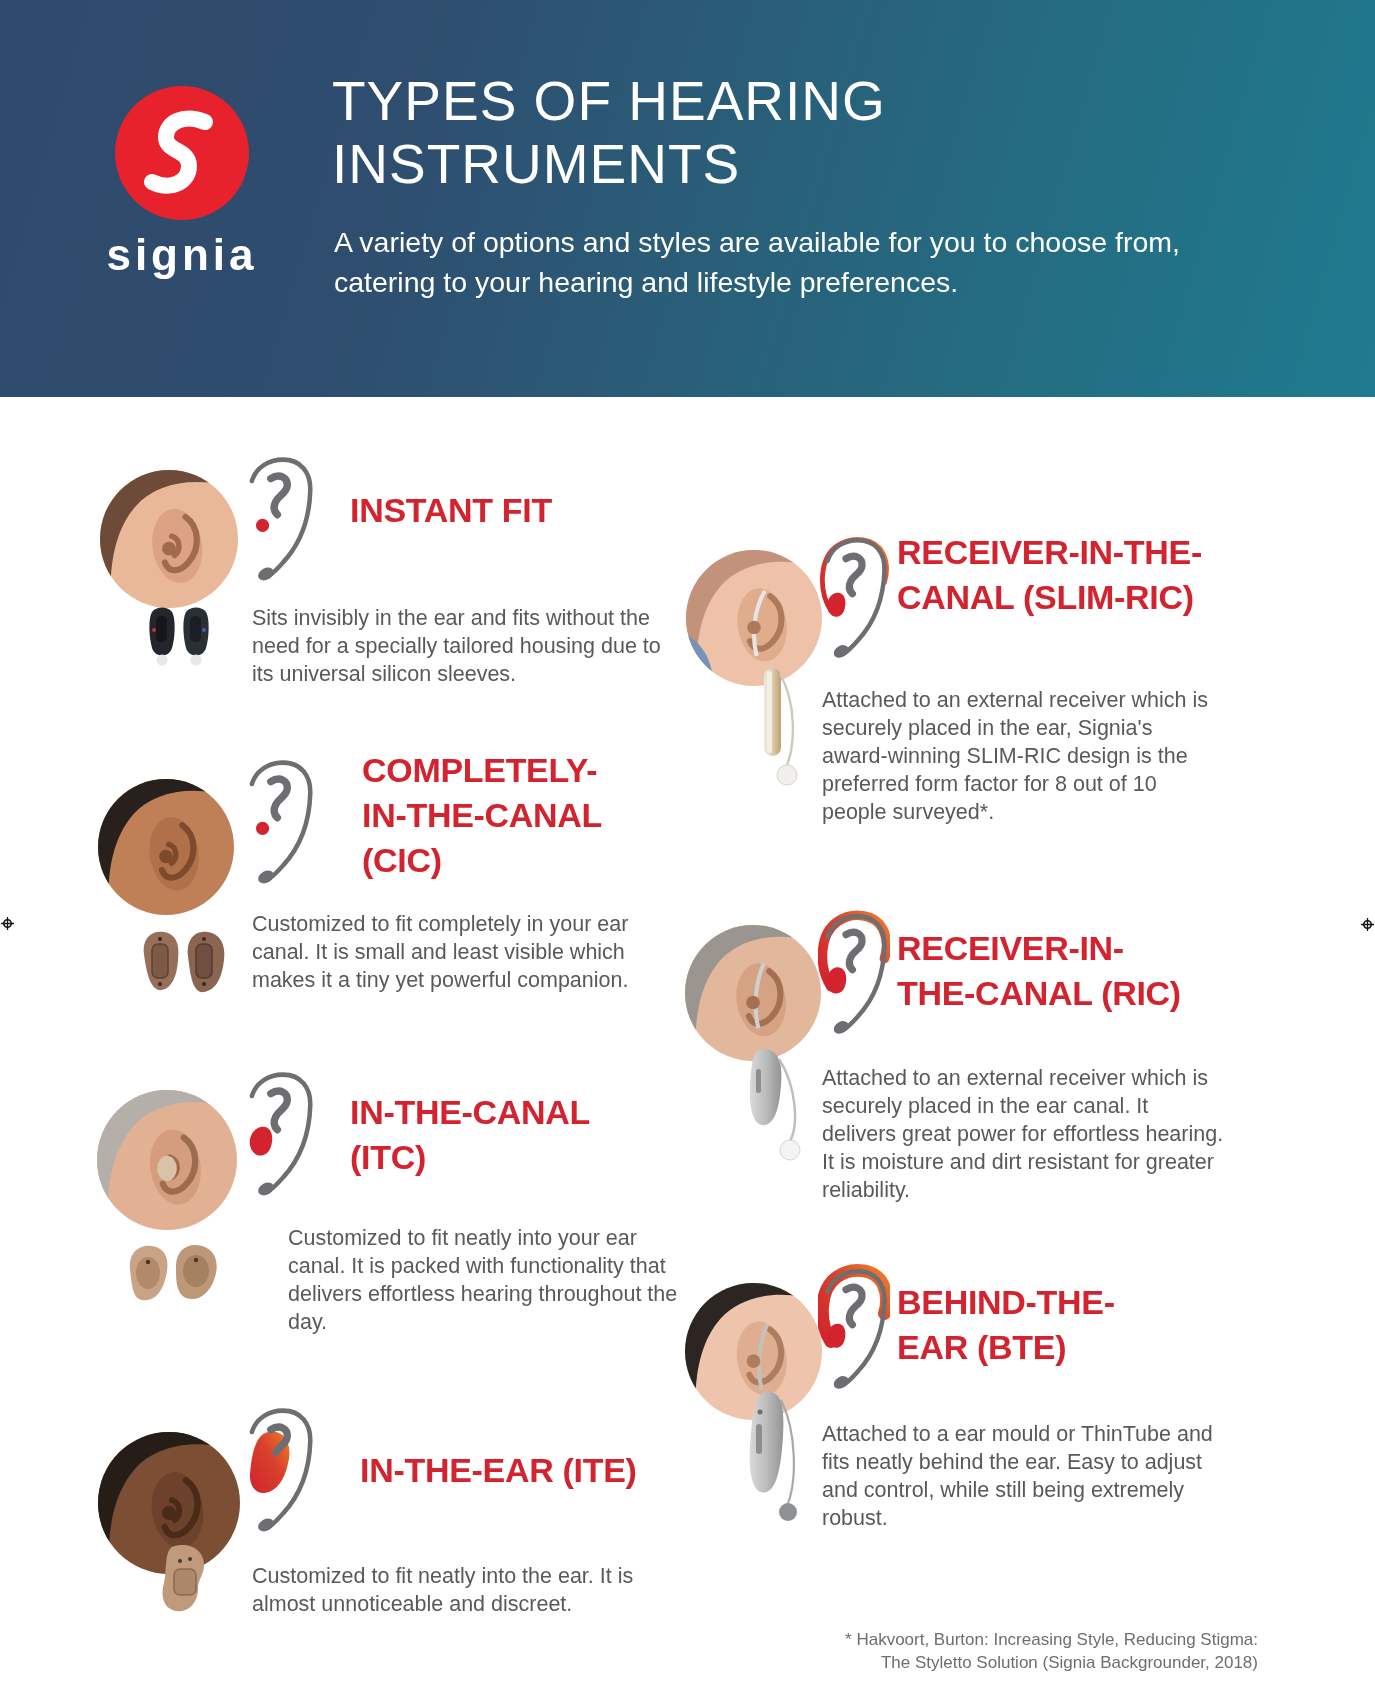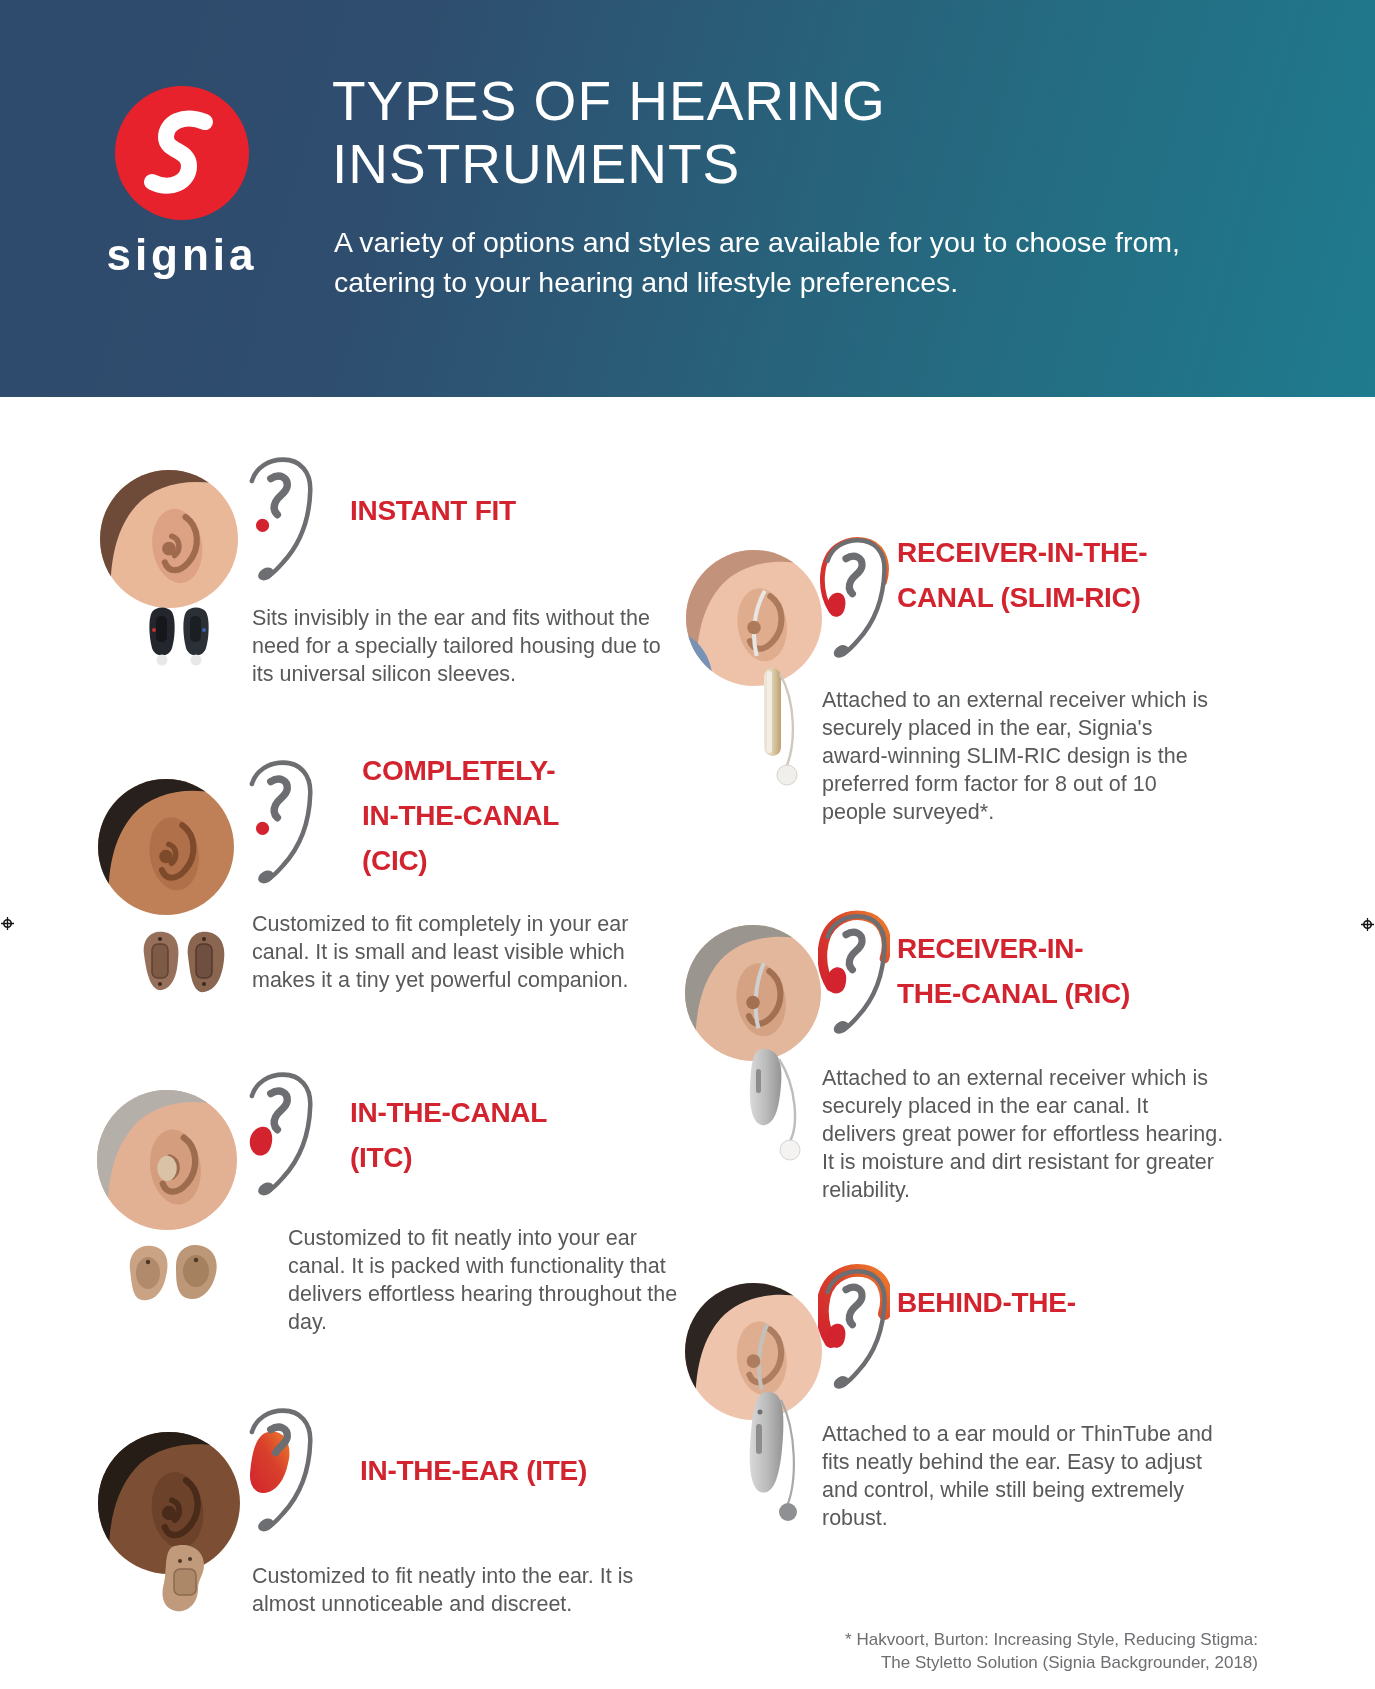"INSTANT FIT" .sec-title { font-size: 28px -> 34px }
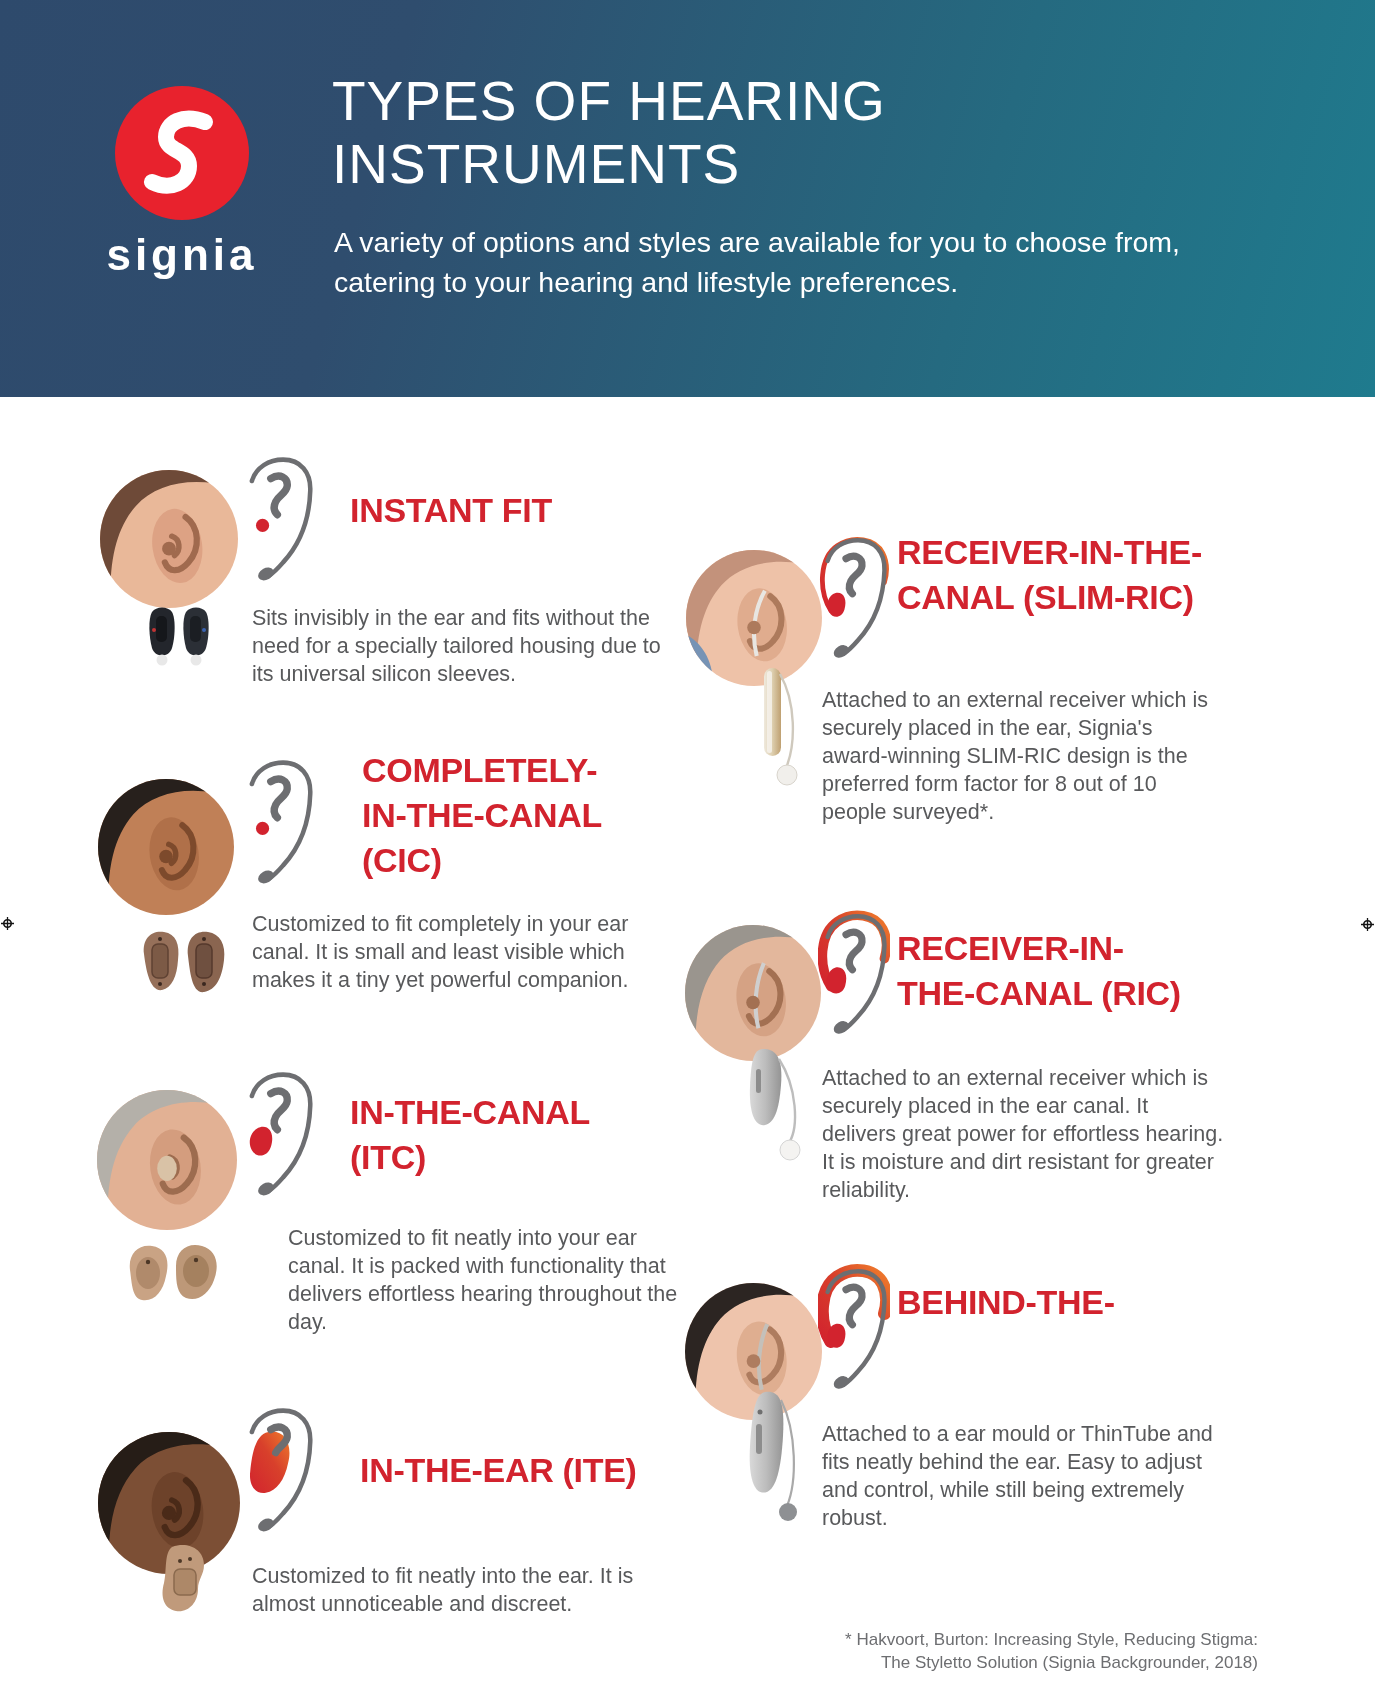"EAR (BTE)" div { html: none -> <div>EAR (BTE)</div> }
